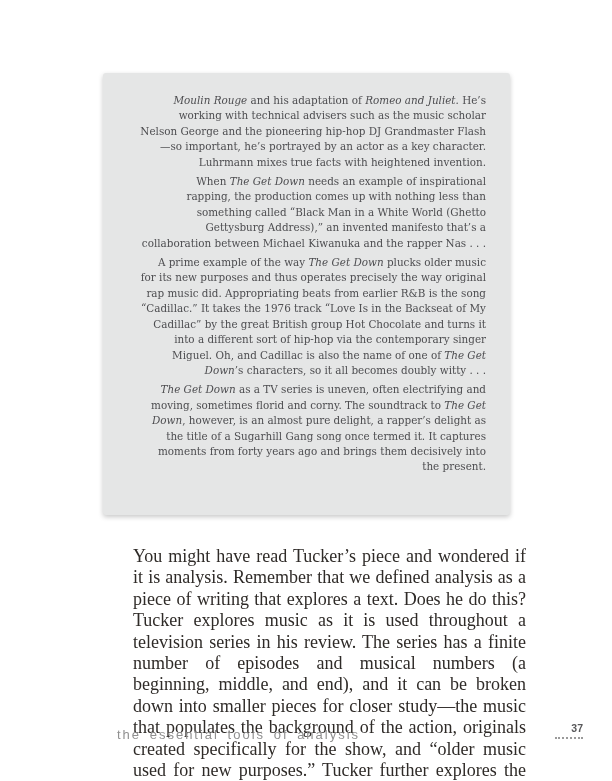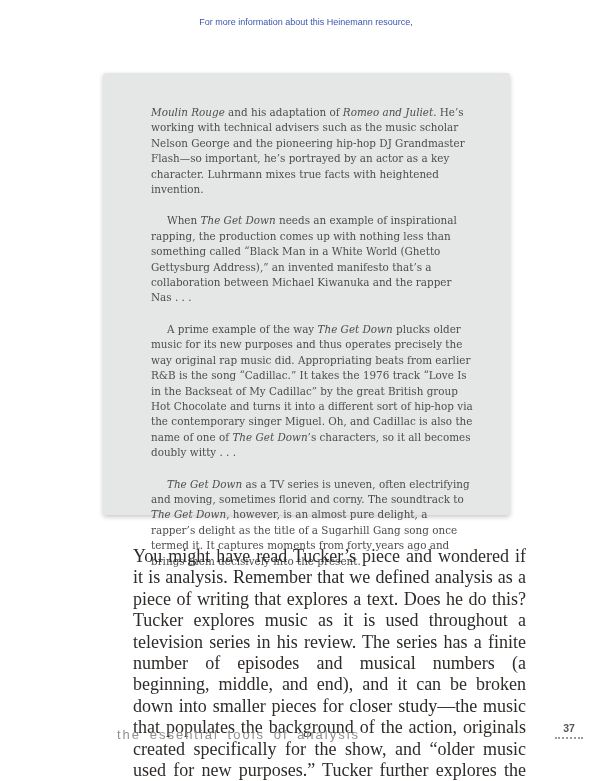"For more information about this" div { html: <div>For more information about this Heinemann resource,</div> -> none }
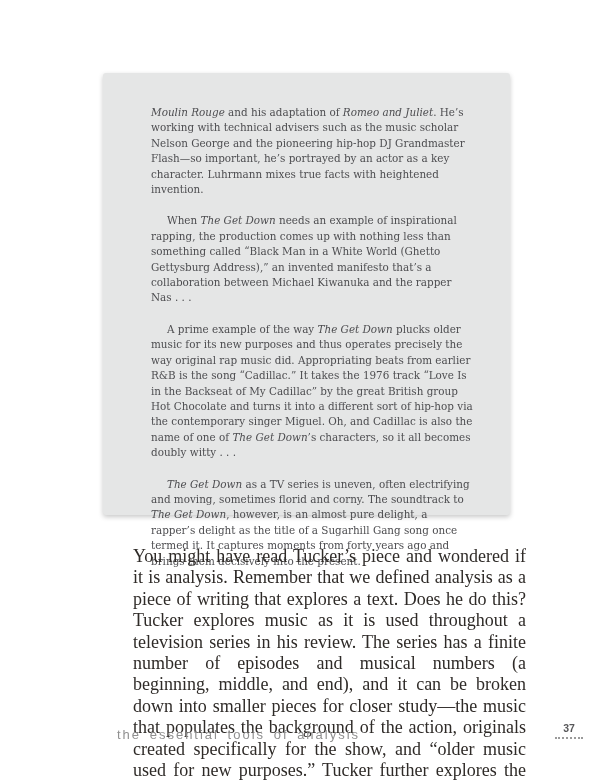"Moulin Rouge and his adaptation" .exc-p { margin: 16px -> 4px; text-align: left -> right }
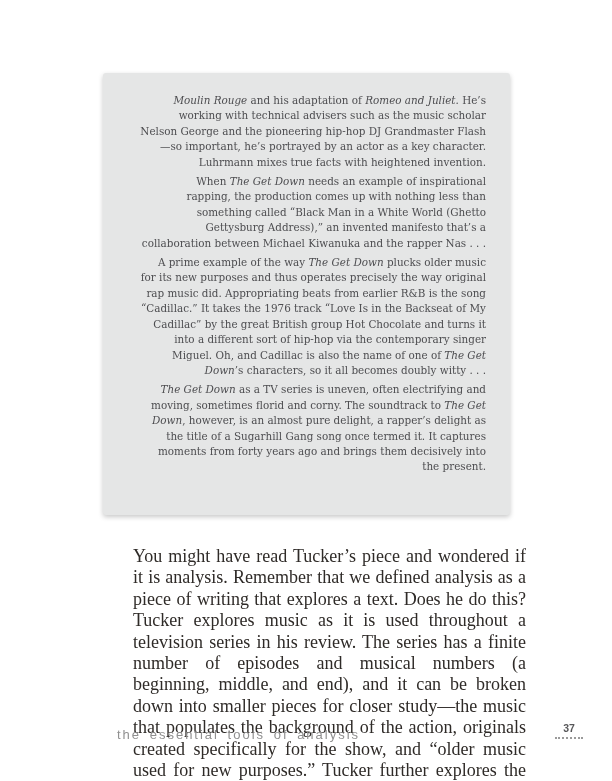"37" .page-number { text-align: center -> right }
